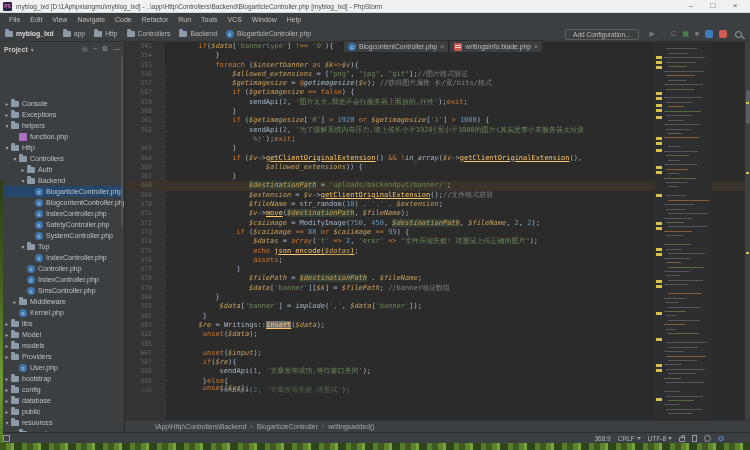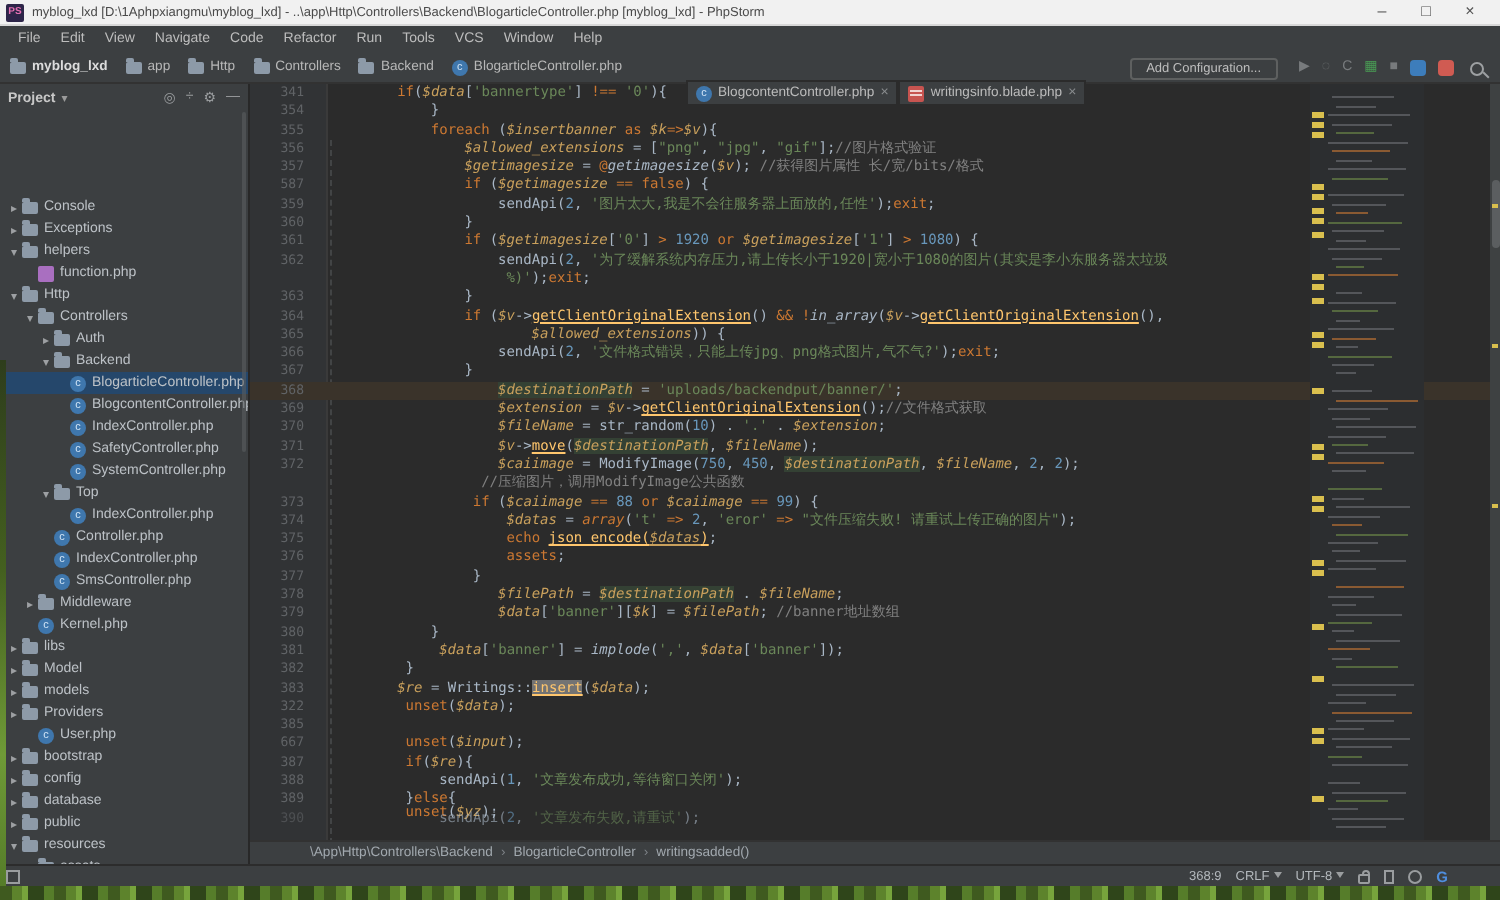"366" div.code-row { html: <div> <span>366</span> <span><span>sendApi(</span><span>2</span><span>, </span><span>'文件格式错误，只能上传jpg、png格式图片,气不气?'</span><span>);</span><span>exit</span><span>;</span></span> </div> -> none }
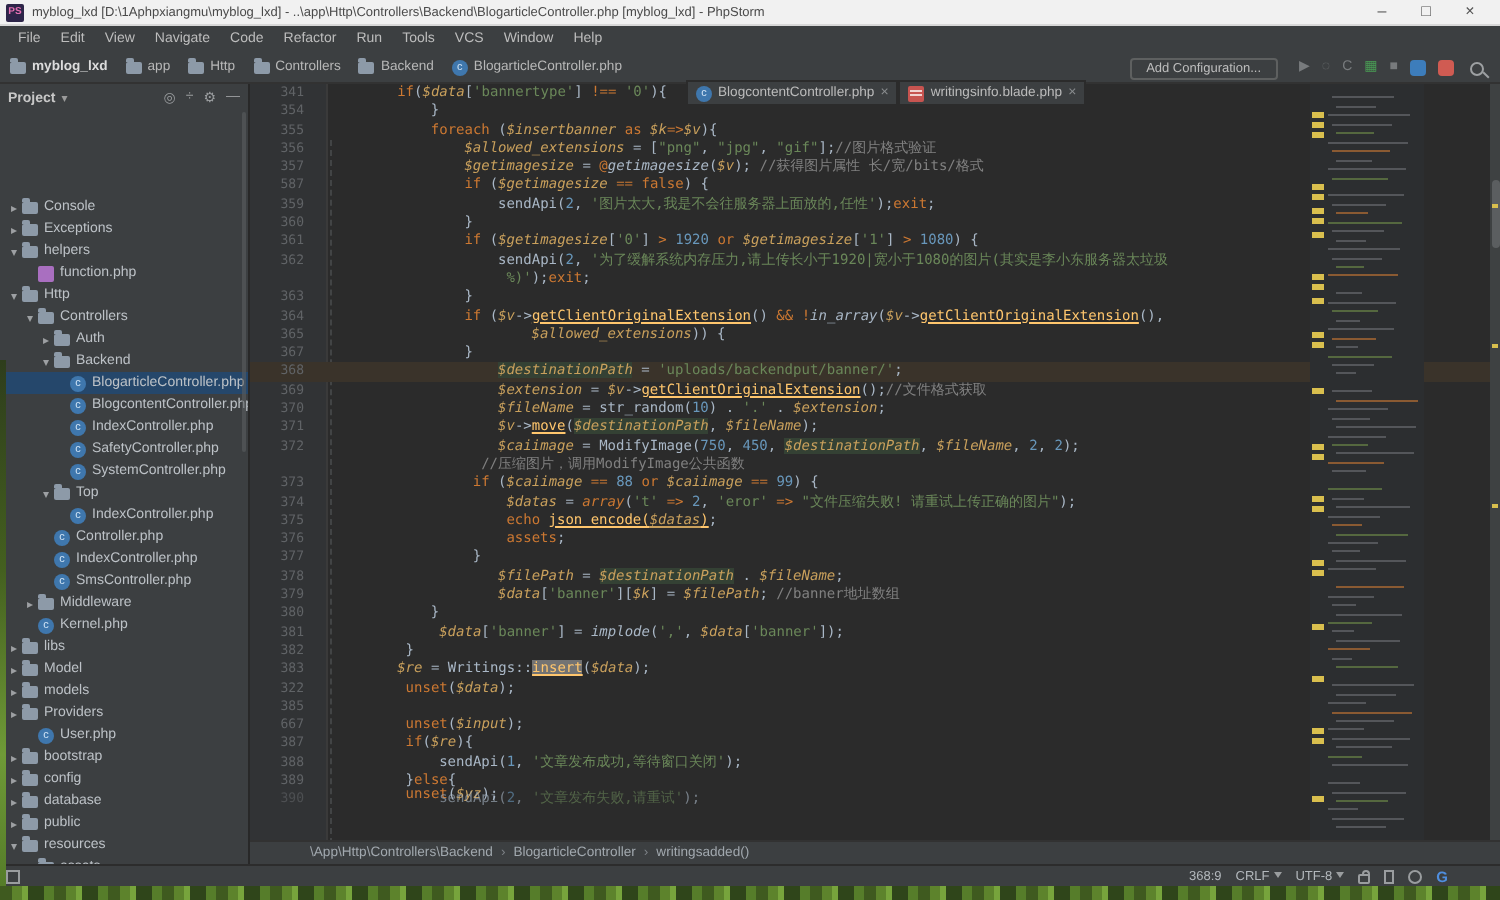"//压缩图片，调用ModifyImage公共函数" div.code-row { html: <div> <span></span> <span><span>//压缩图片，调用ModifyImage公共函数</span></span> </div> -> none }
